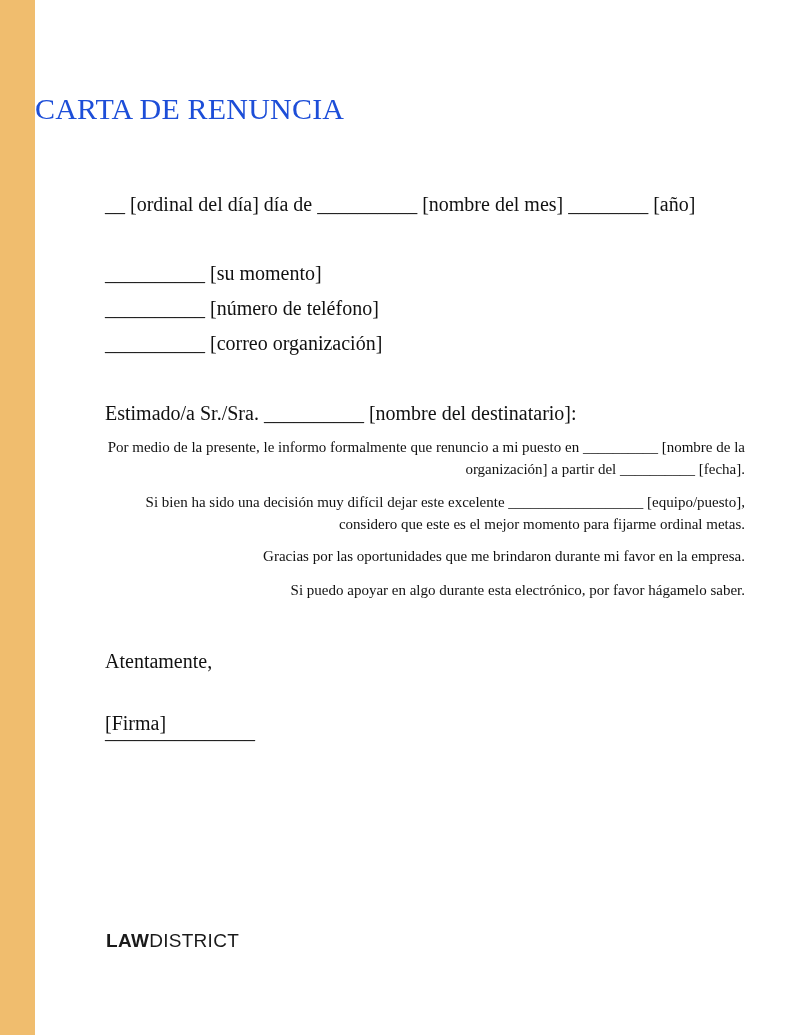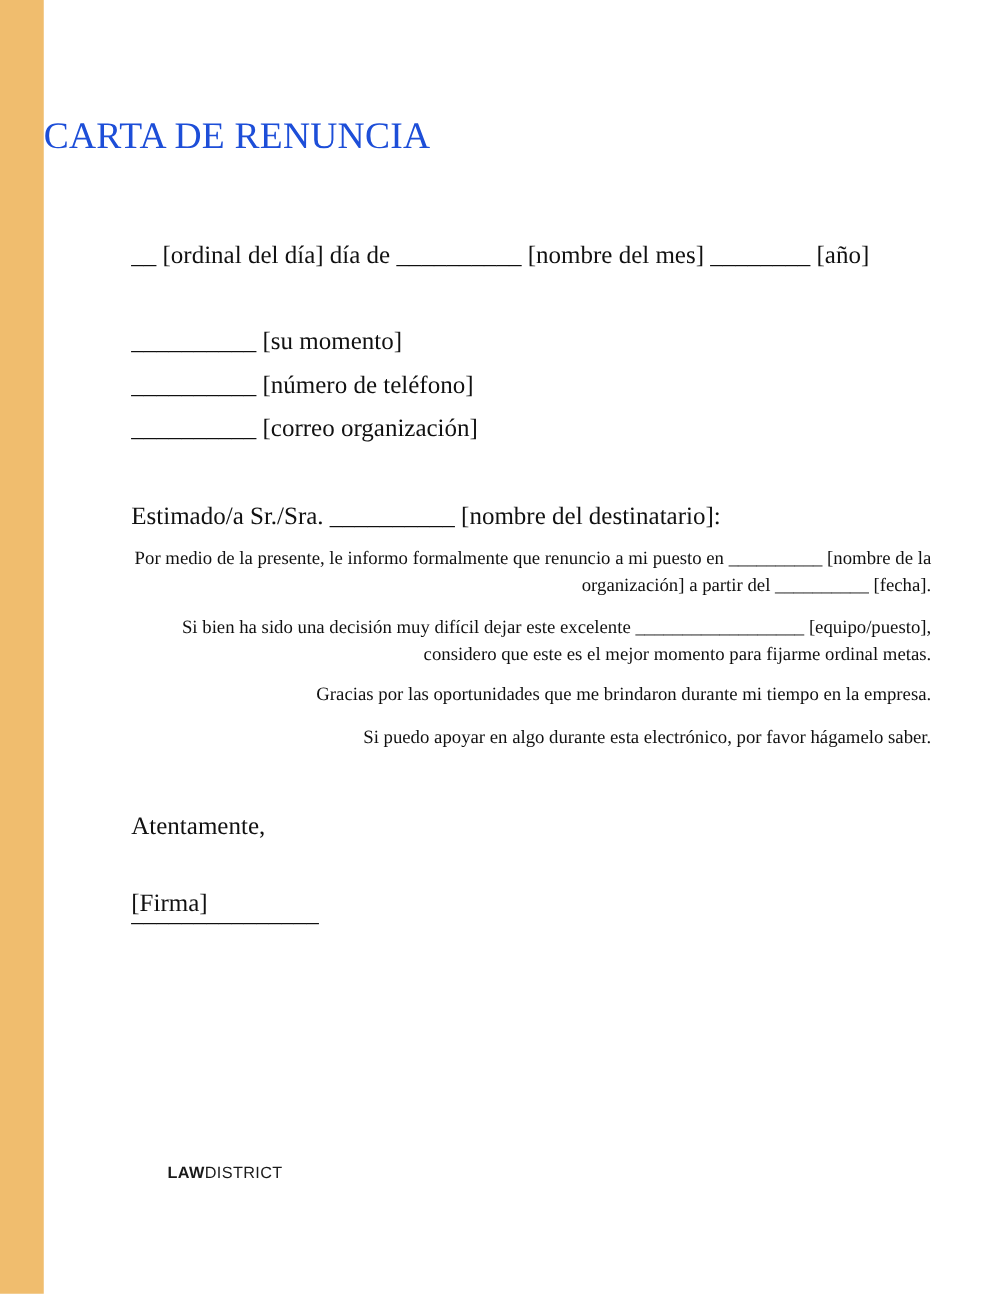"Gracias por las oportunidades que" div.para { text: tiempo -> favor }
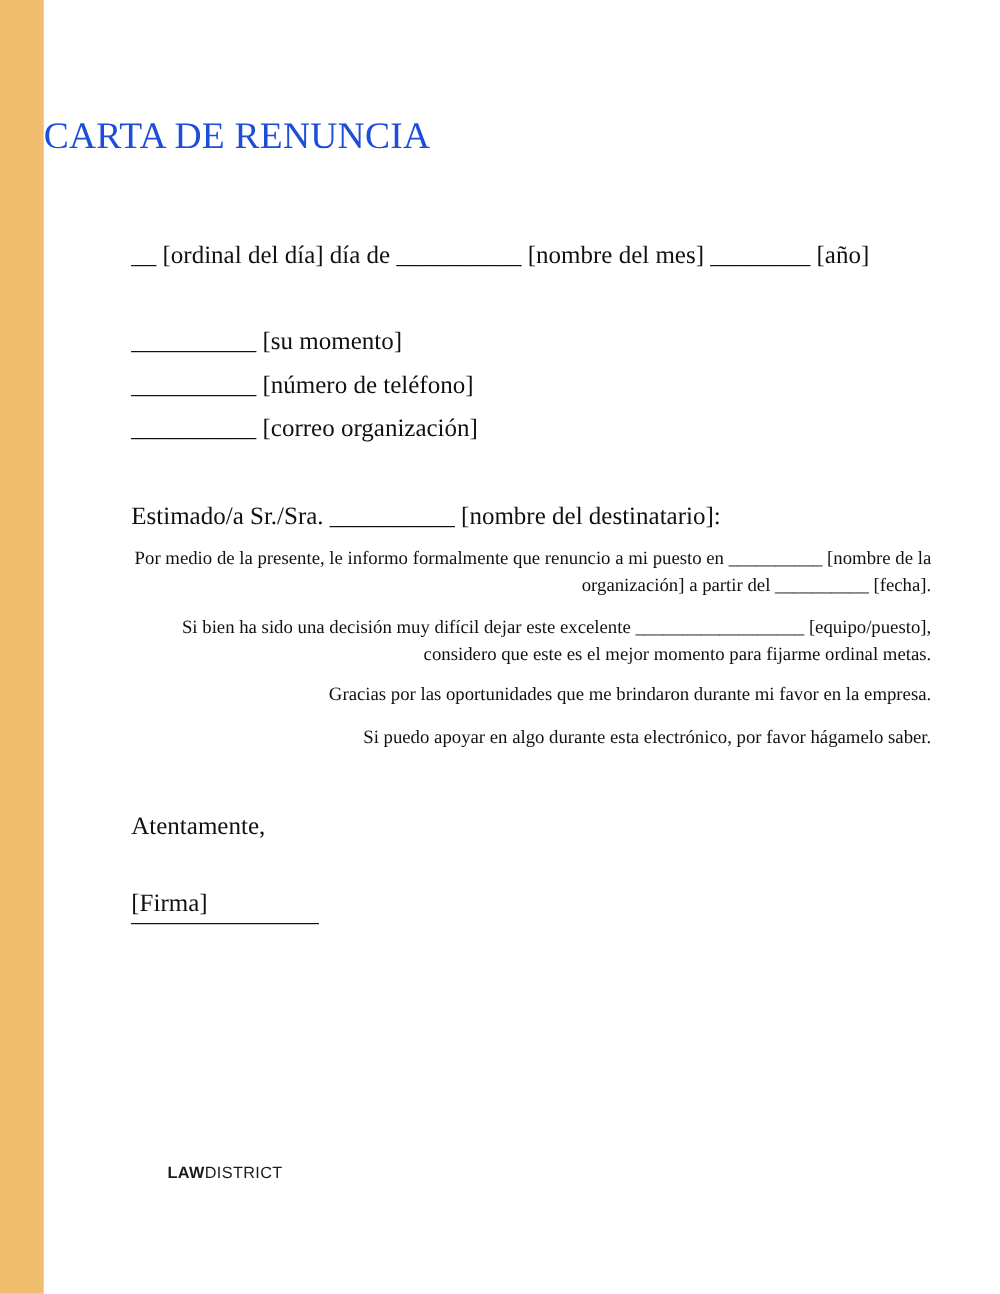"LAWDISTRICT" .logo { font-size: 13px -> 19px; margin-left: 28px -> none }
